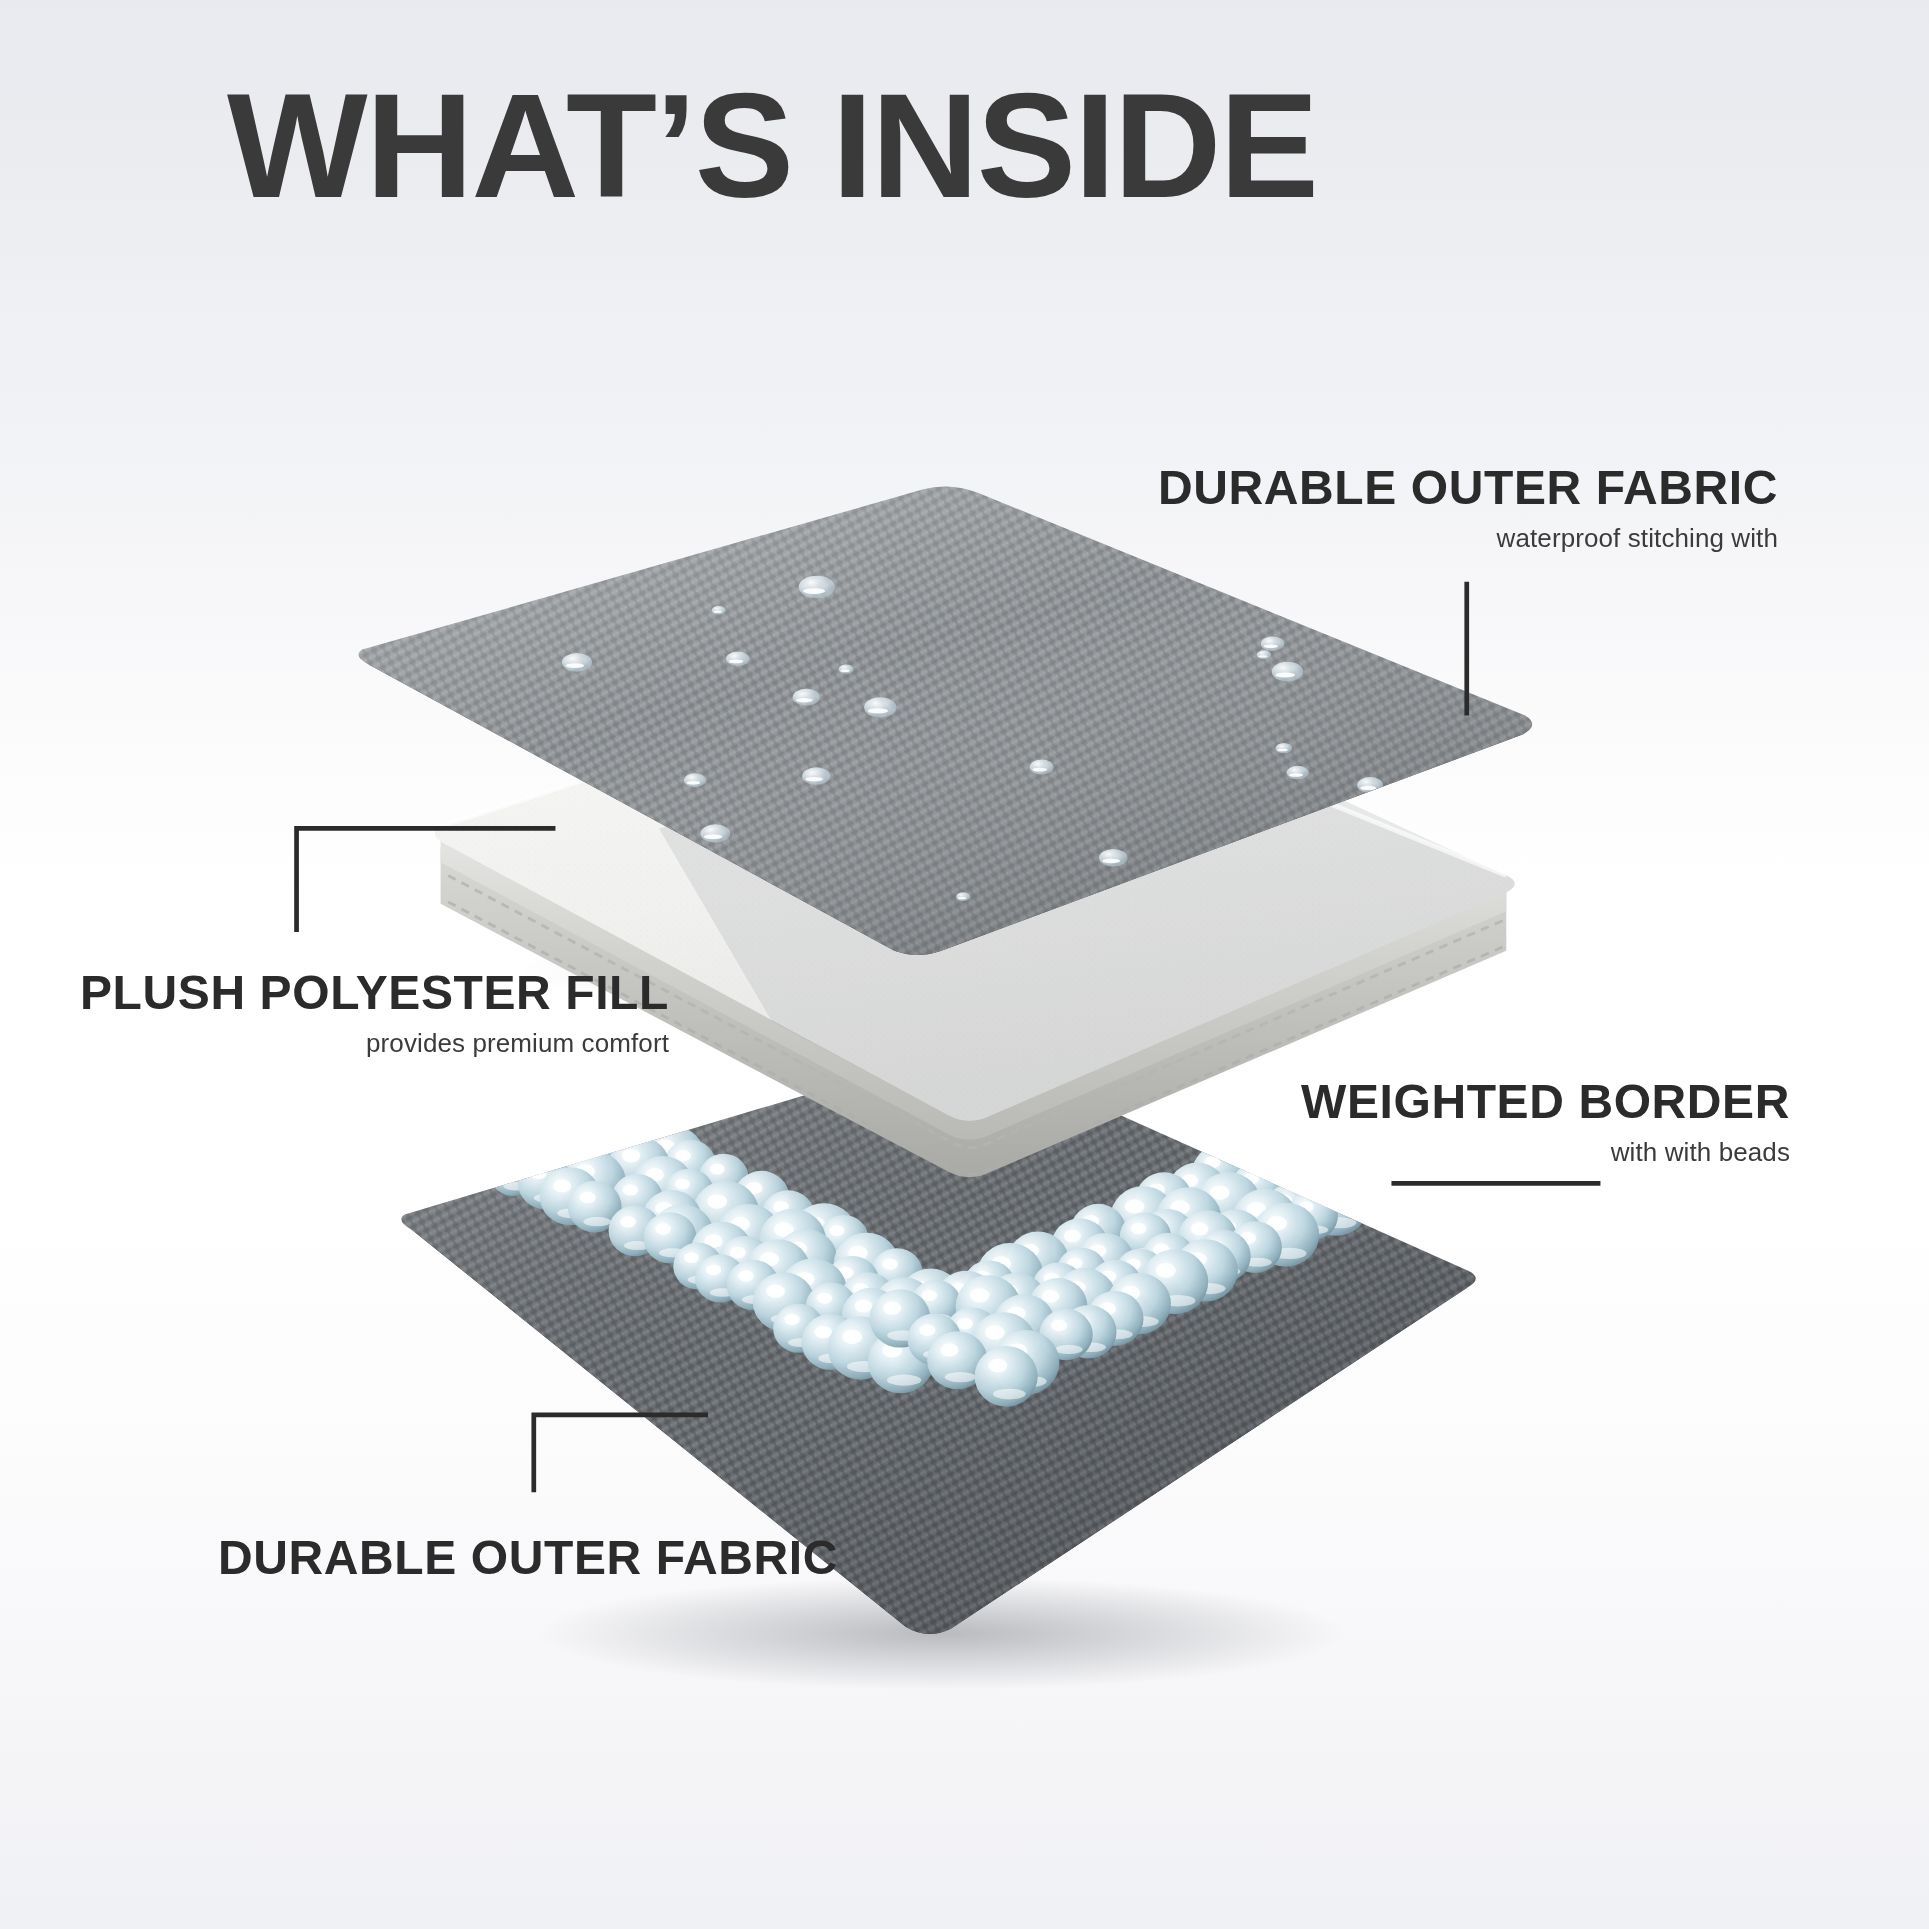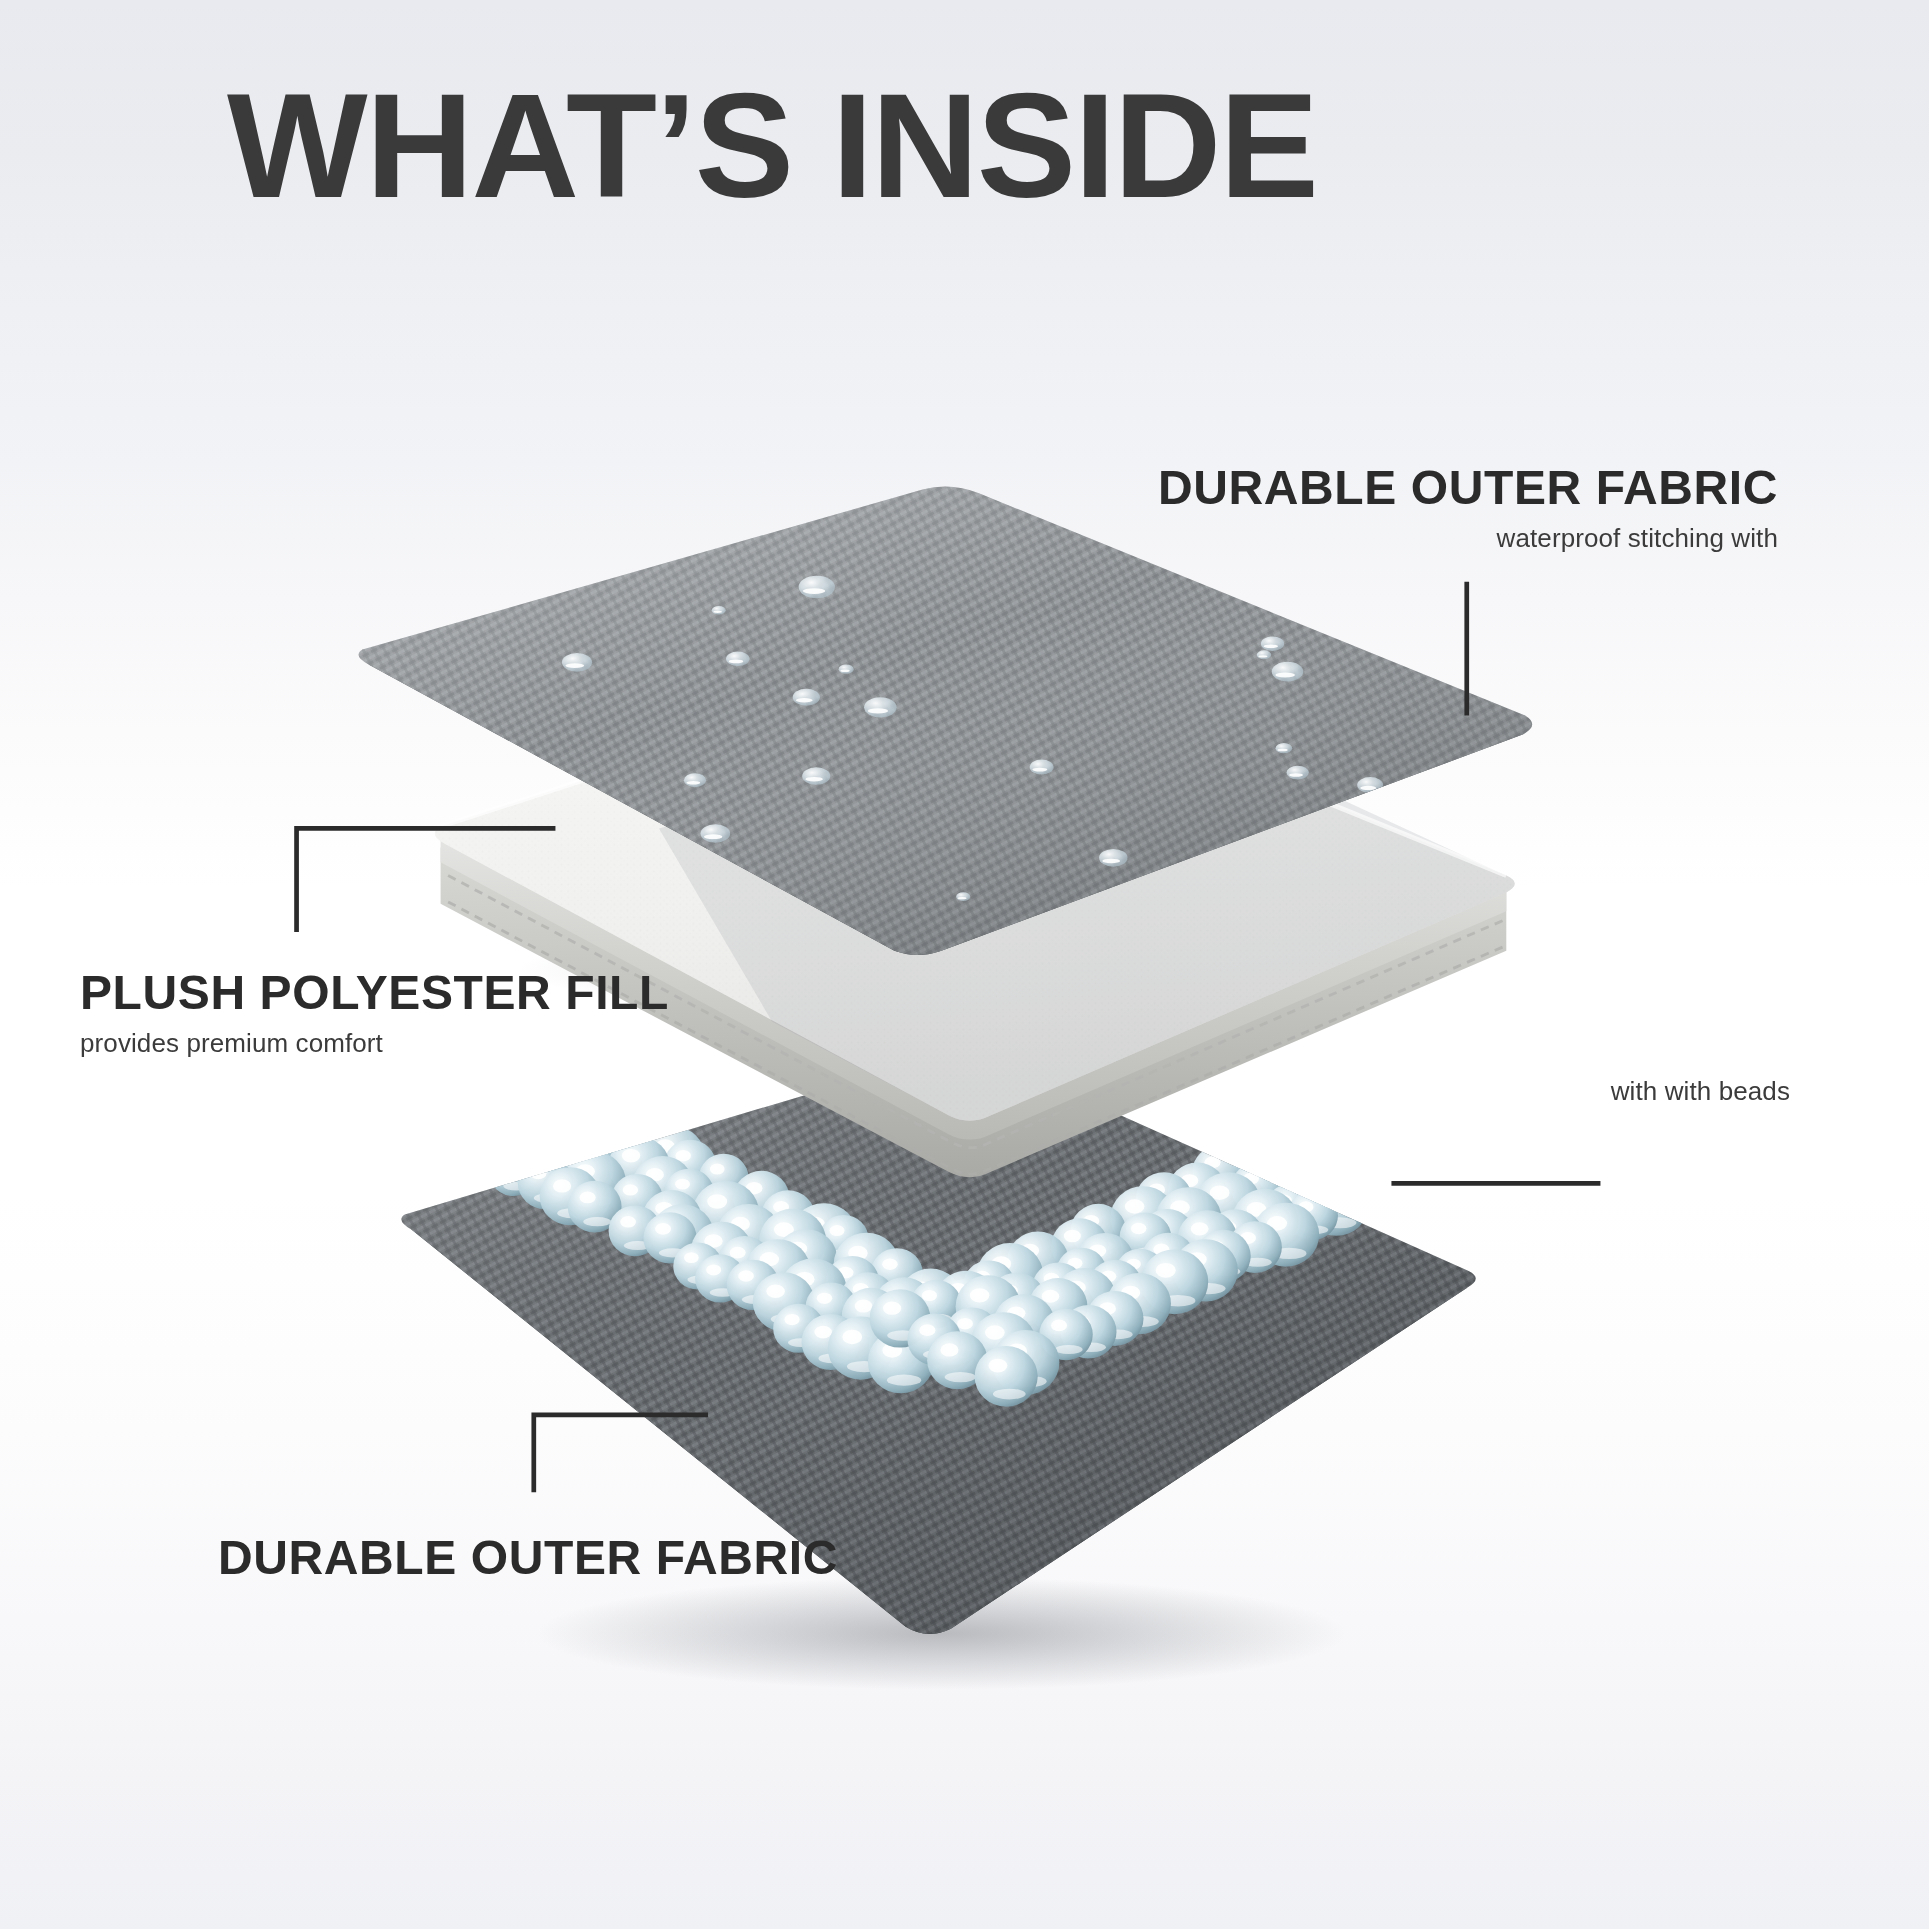"PLUSH POLYESTER FILL" .callout.left { text-align: left -> right }
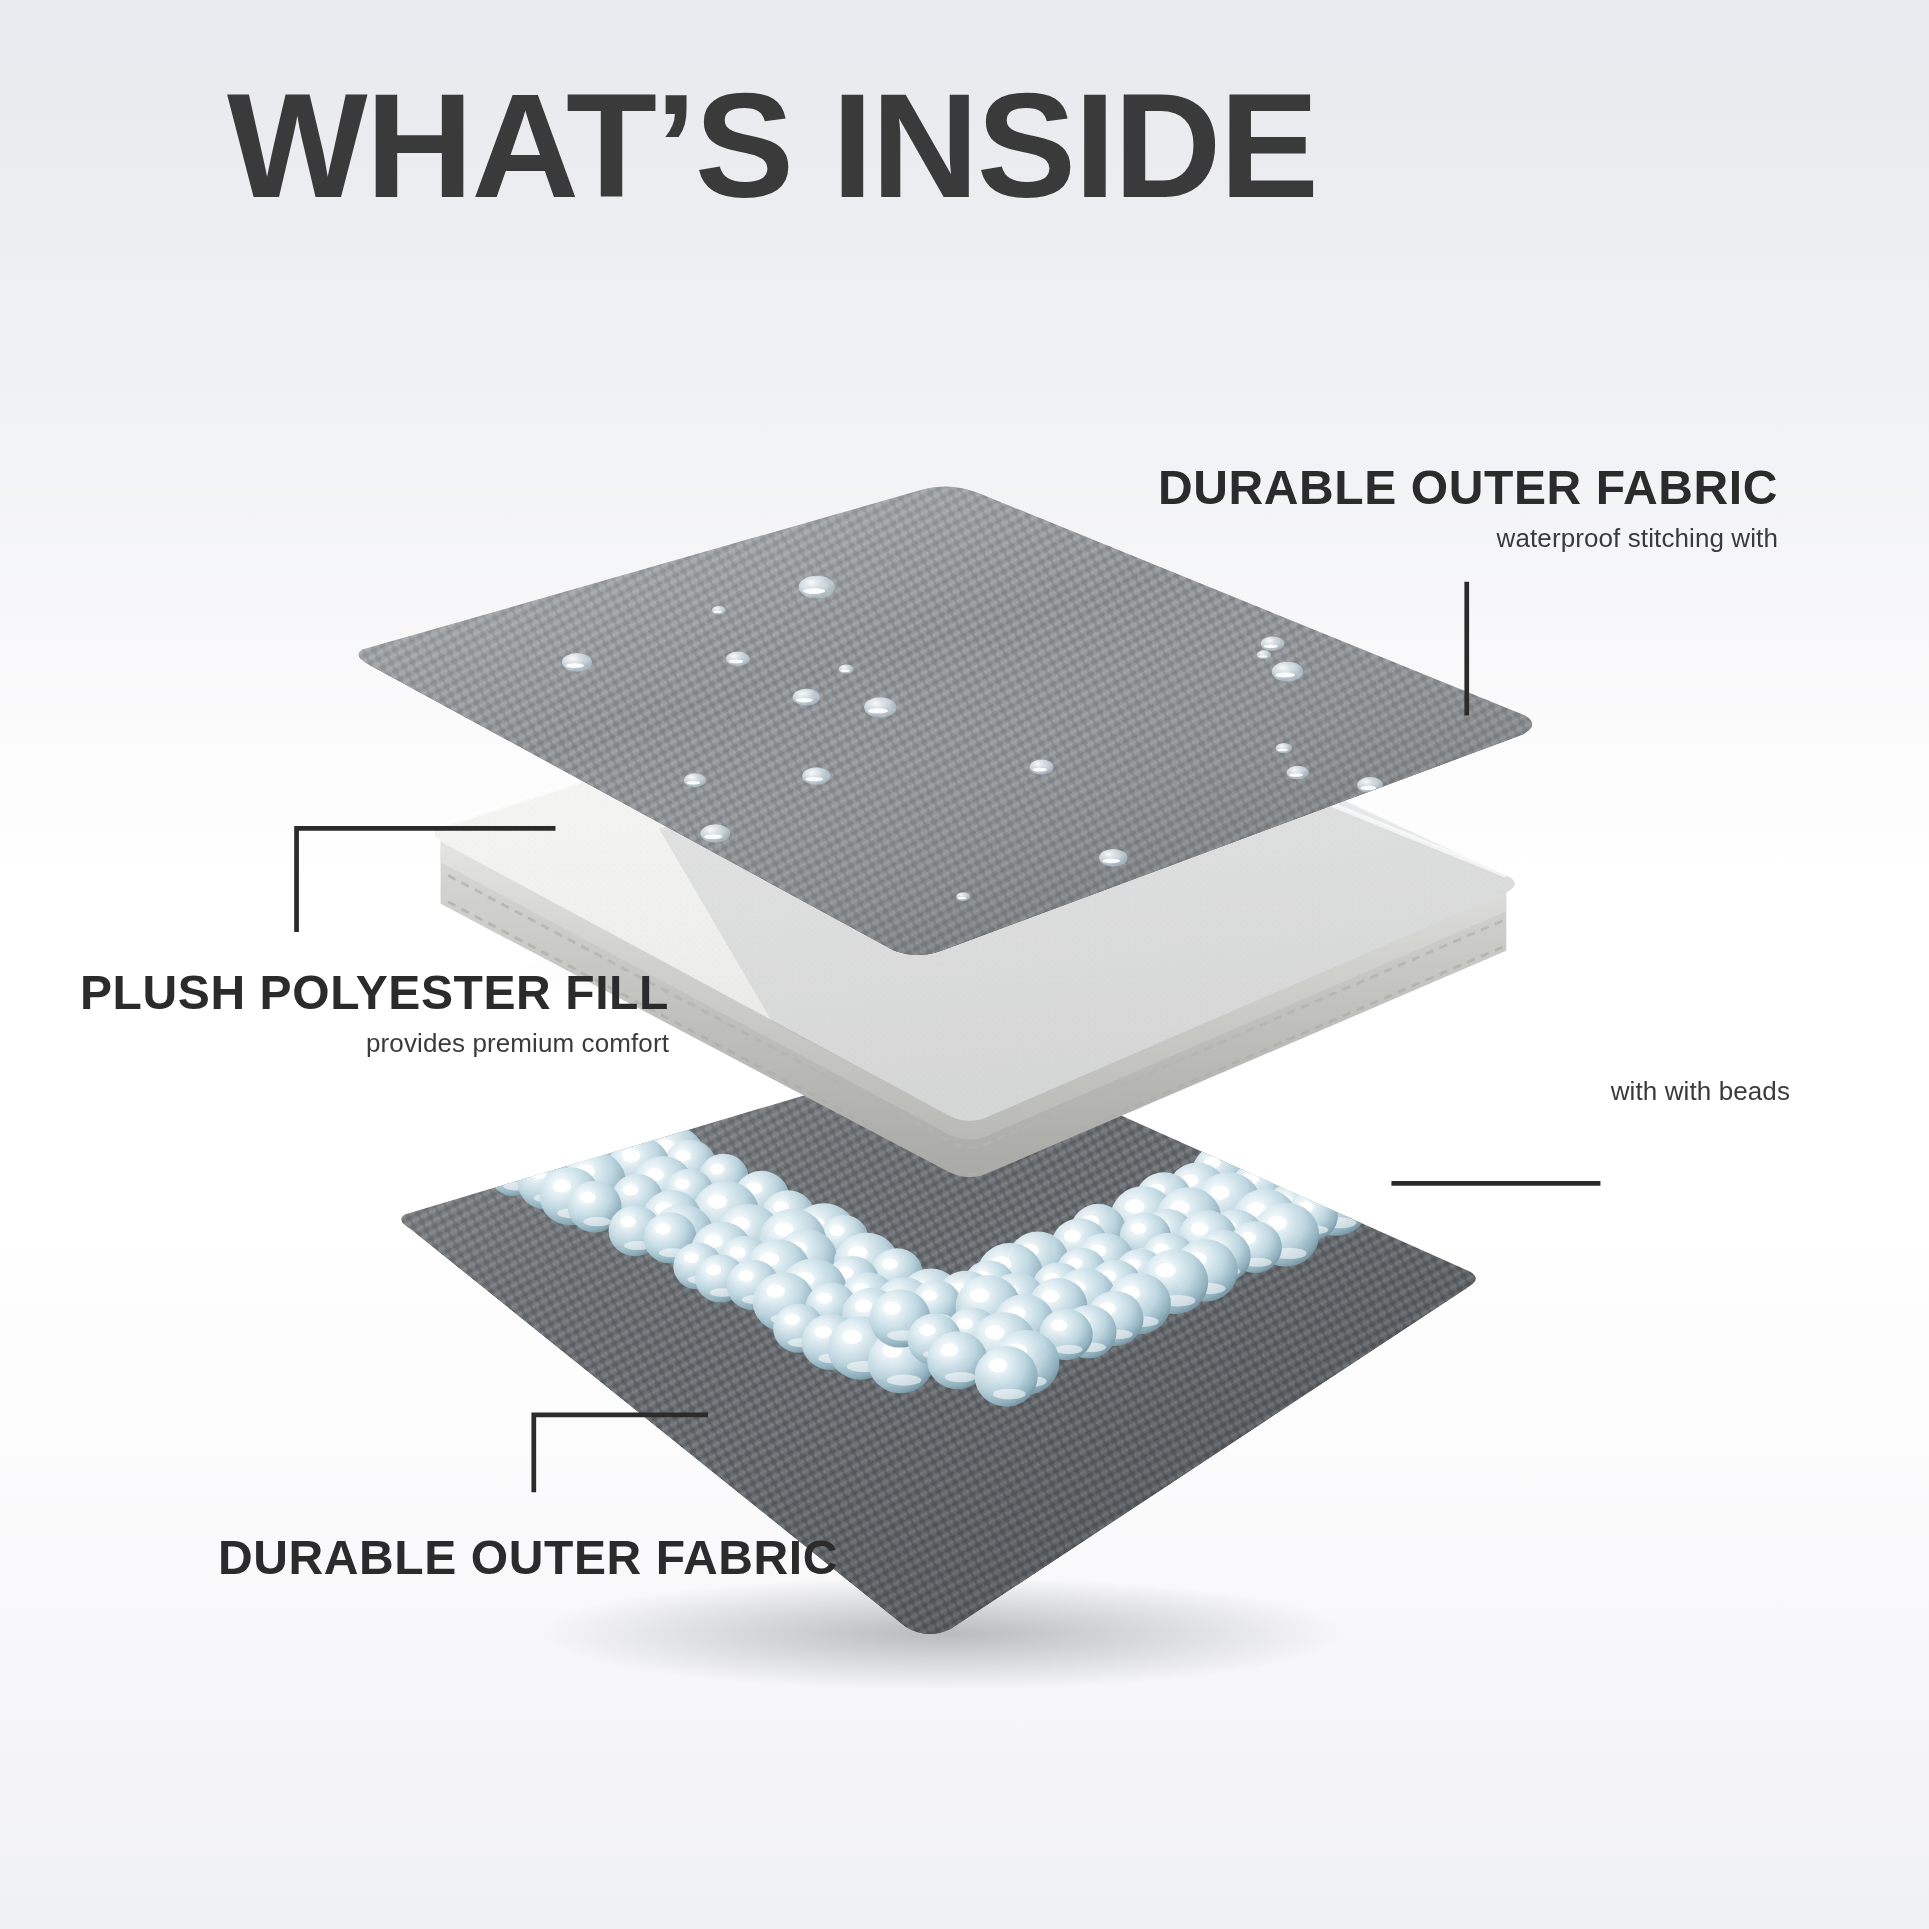"WEIGHTED BORDER" div.ct { html: none -> <div>WEIGHTED BORDER</div> }
